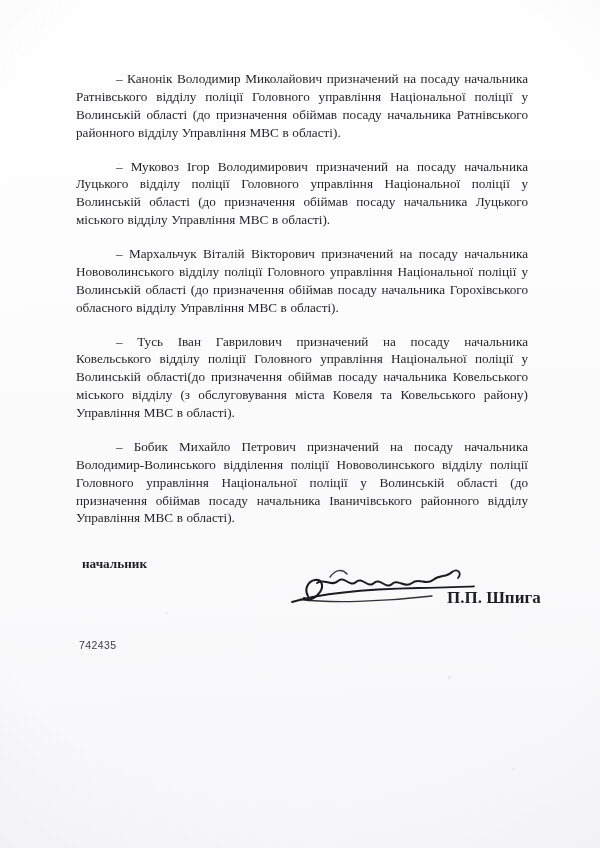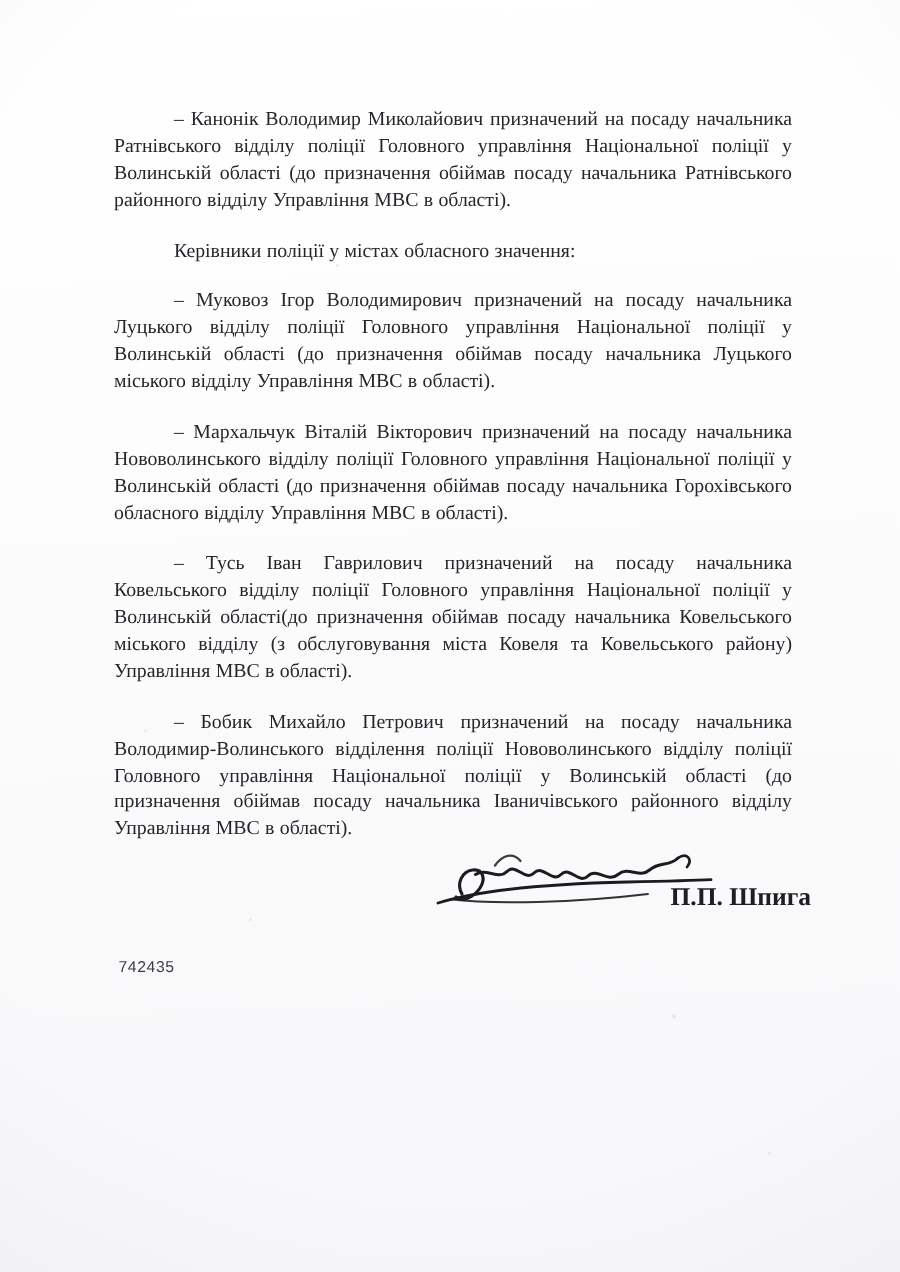"Керівники поліції у містах обласного" p.para { html: <p>Керівники поліції у містах обласного значення:</p> -> none }
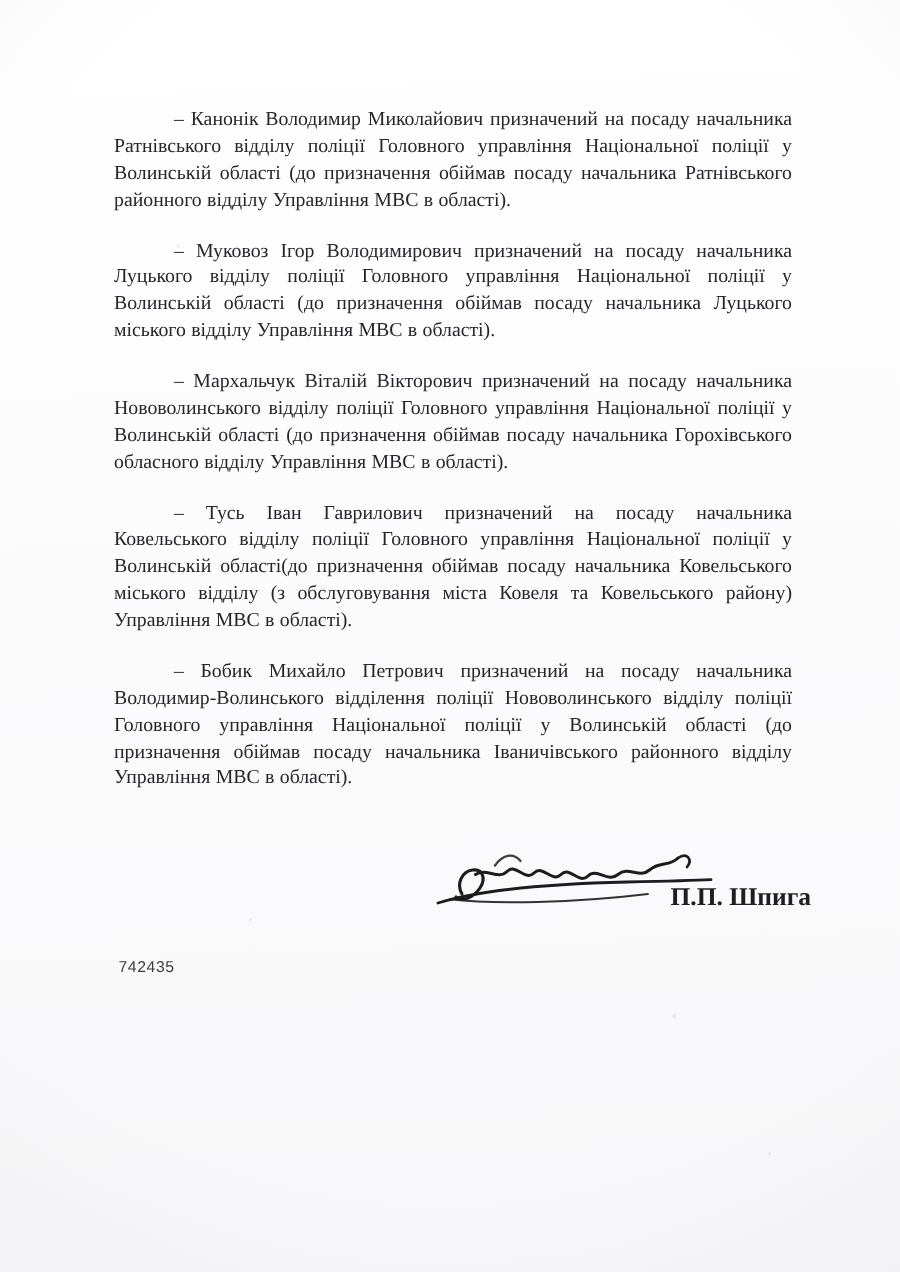"начальник" div.sign-line { html: none -> <div>начальник</div> }
